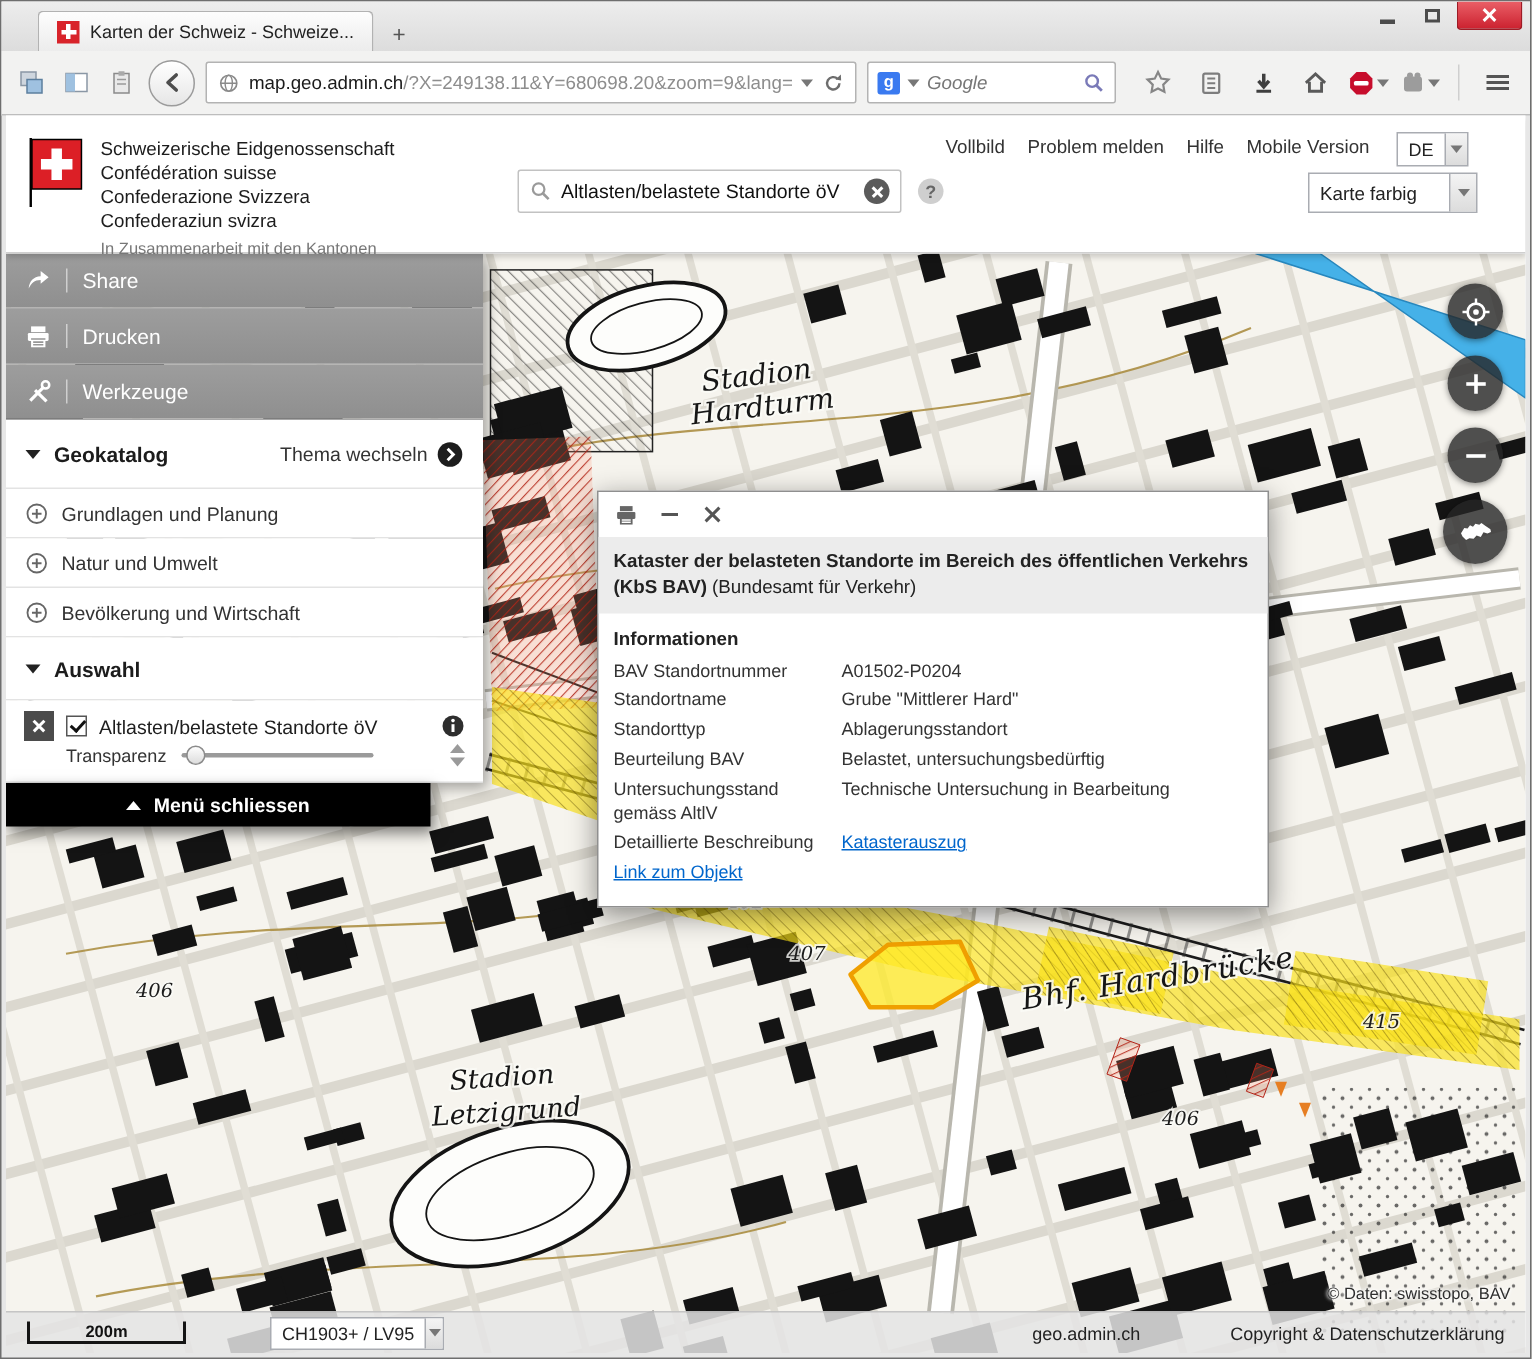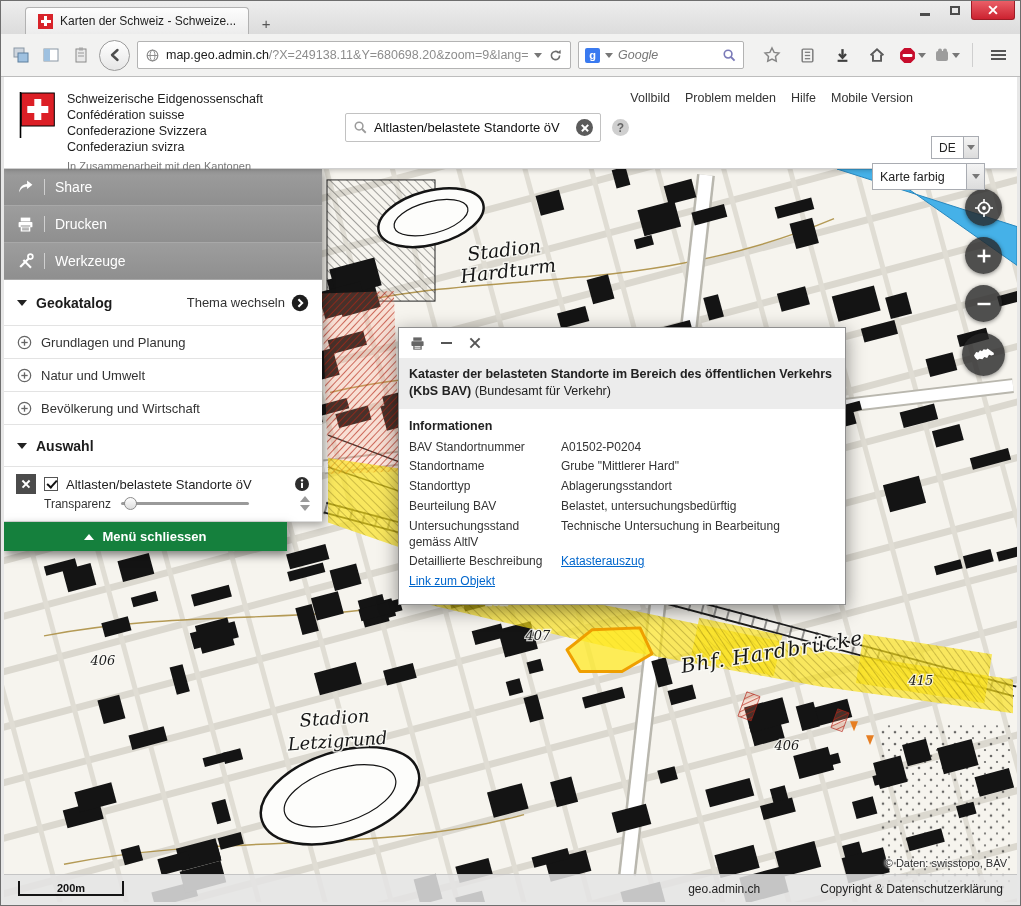"DE" .select { margin-top: 48px -> none }
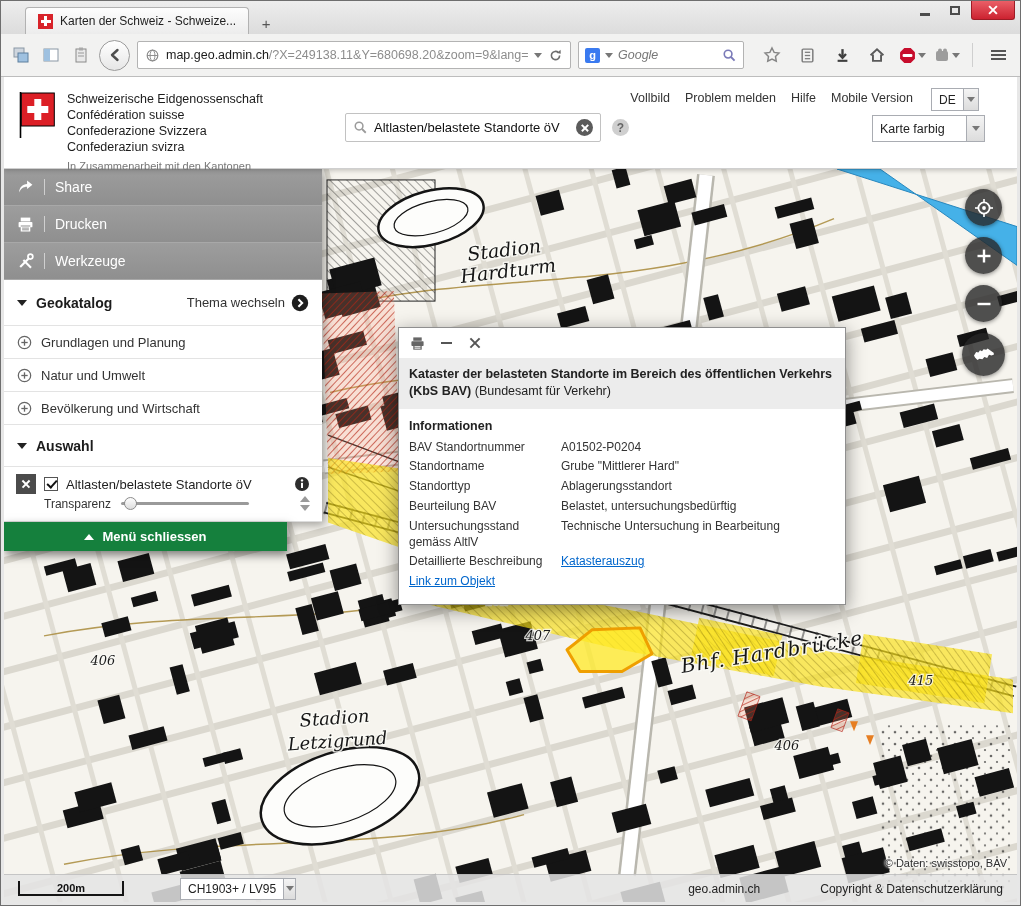"Menü schliessen" .close-menu { background: #15803d -> #000000 }
